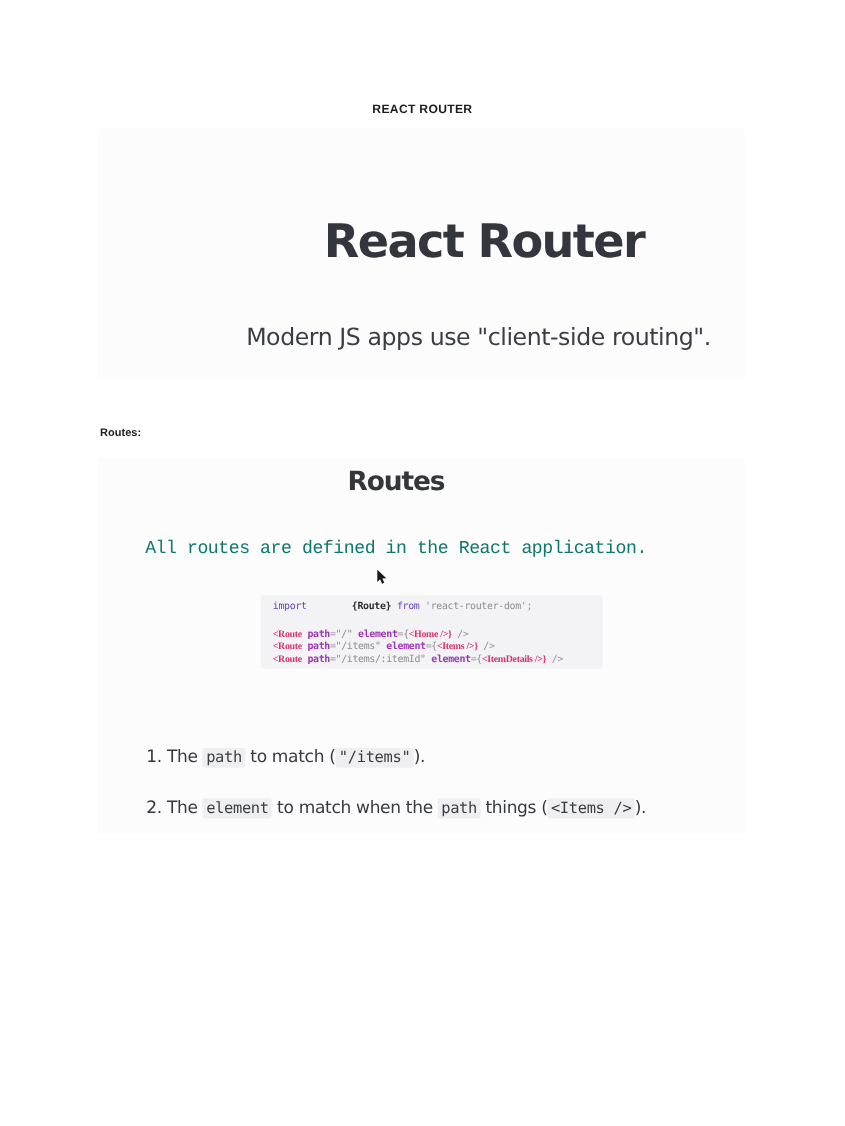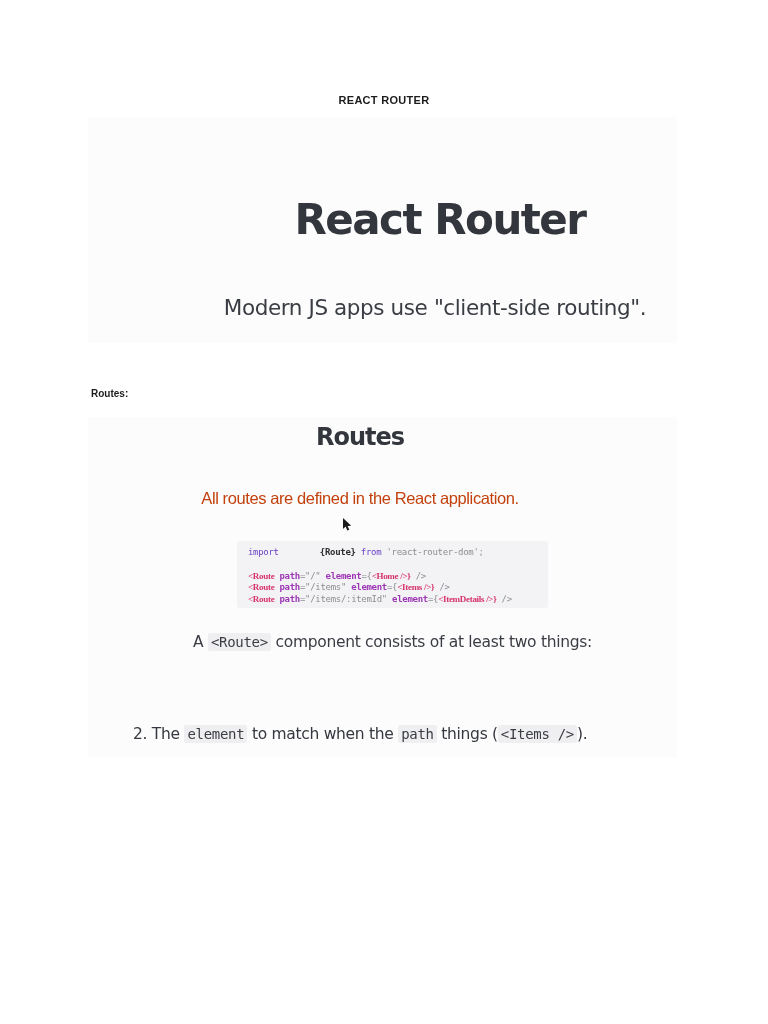"All routes are defined in" .s2-sub { color: #c2410c -> #0f766e; font-family: Liberation Sans, sans-serif -> Liberation Mono, monospace }
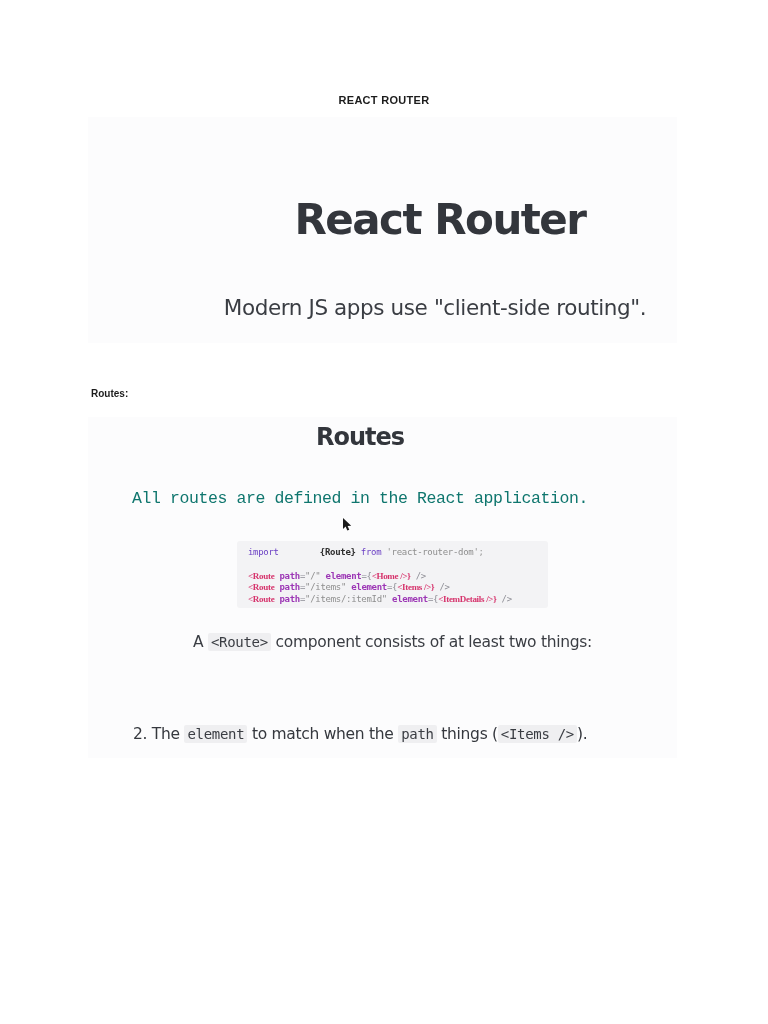"A <Route> component consists of" div.consists-line { html: <div><span>A </span><code>&lt;Route&gt;</code><span> component consists of at least two things:</span></div> -> none }
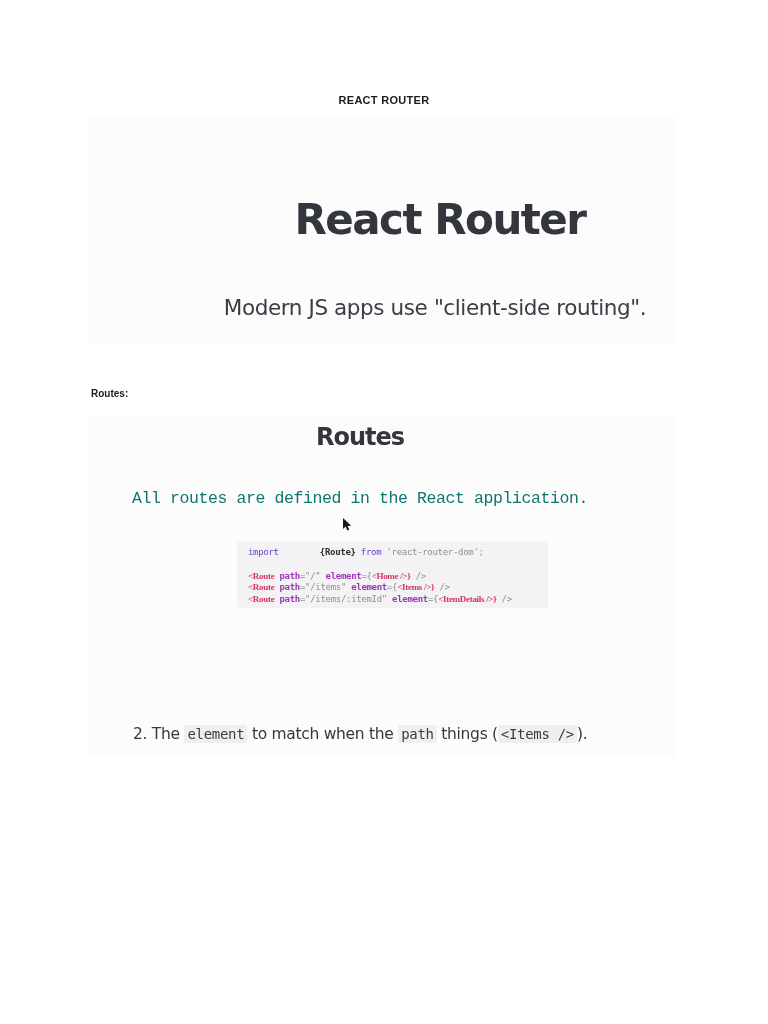"1. The path to match" div.list-item { html: none -> <div><span>1. </span><span>The </span><code>path</code><span> to match (</span><code>"/items"</code><span>).</span></div> }
